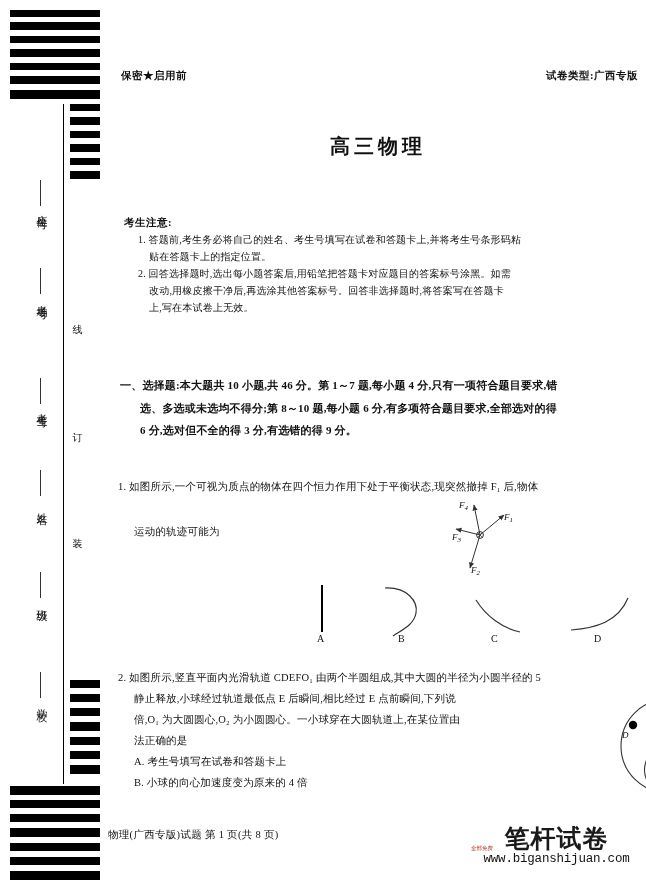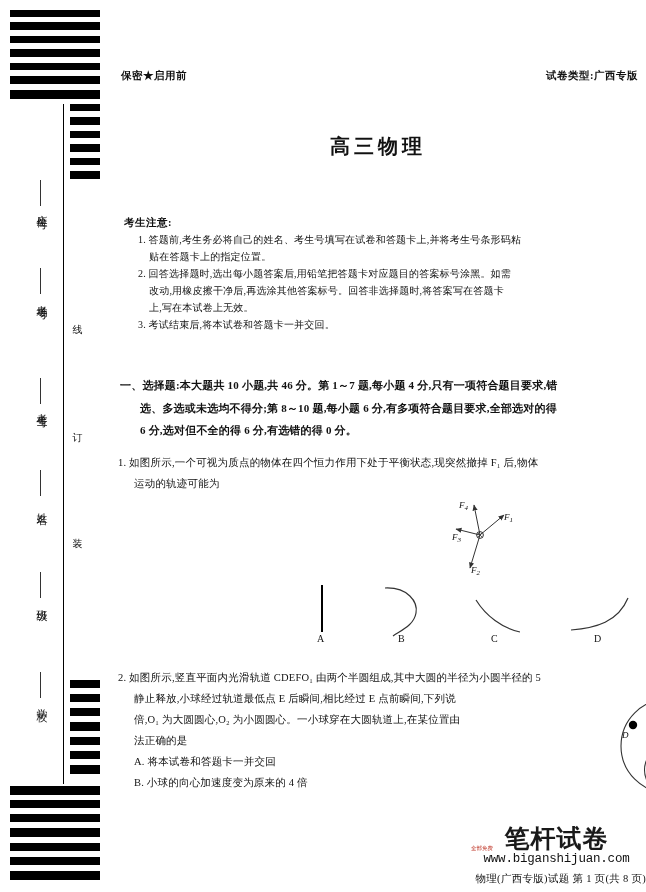"3. 考试结束后,将本试卷和答题卡一并交回。" div.notice-item { html: <div> <span><span>3.</span> <span>考试结束后,将本试卷和答题卡一并交回。</span></span> </div> -> none }
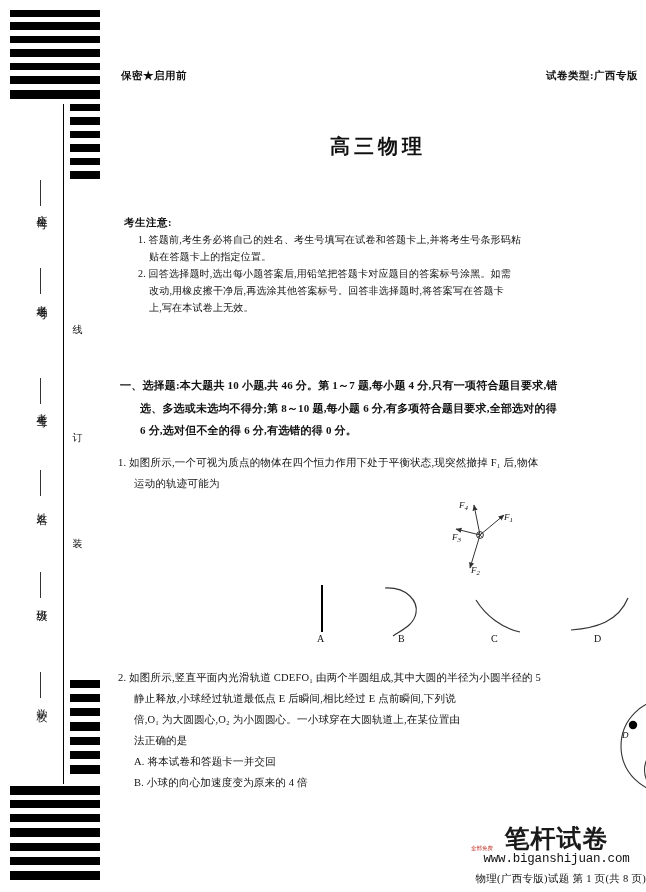"6 分,选对但不全的得 6 分,有选错的得 0" span.s-line { text: 6 分,有选错的得 0 -> 3 分,有选错的得 9 }
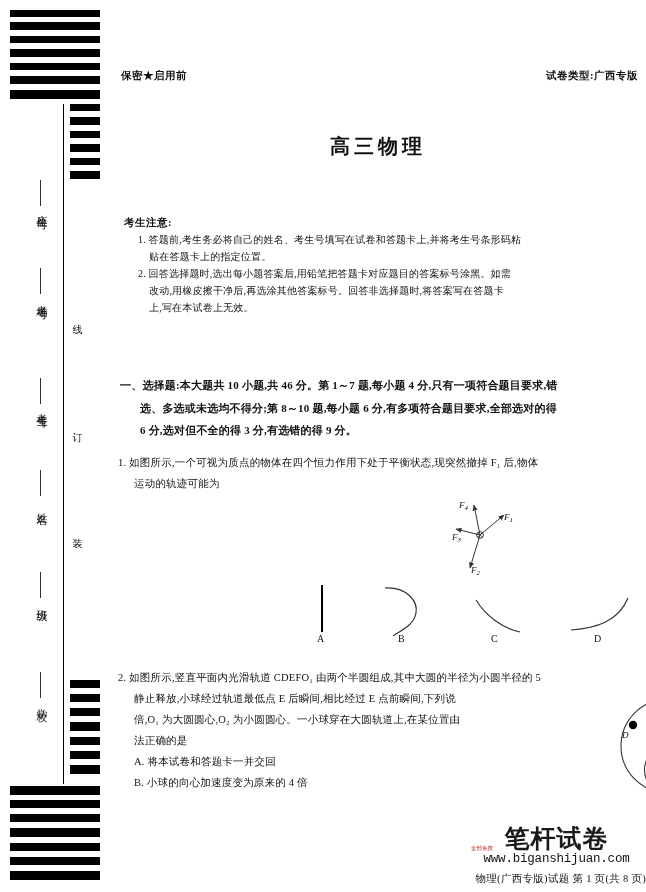"1. 如图所示,一个可视为质点的物体在四个恒力作用下处于平衡状态,现突然撤掉" #q1 .ql { margin-top: none -> 24px }
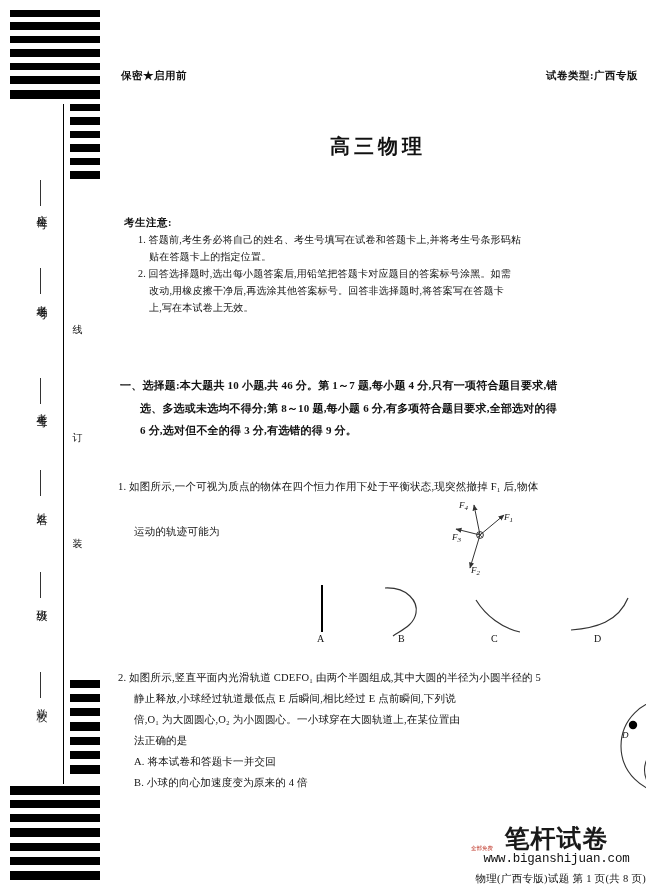"A. 将本试卷和答题卡一并交回" span.opt { text: 将本试卷和答题卡一并交回 -> 考生号填写在试卷和答题卡上 }
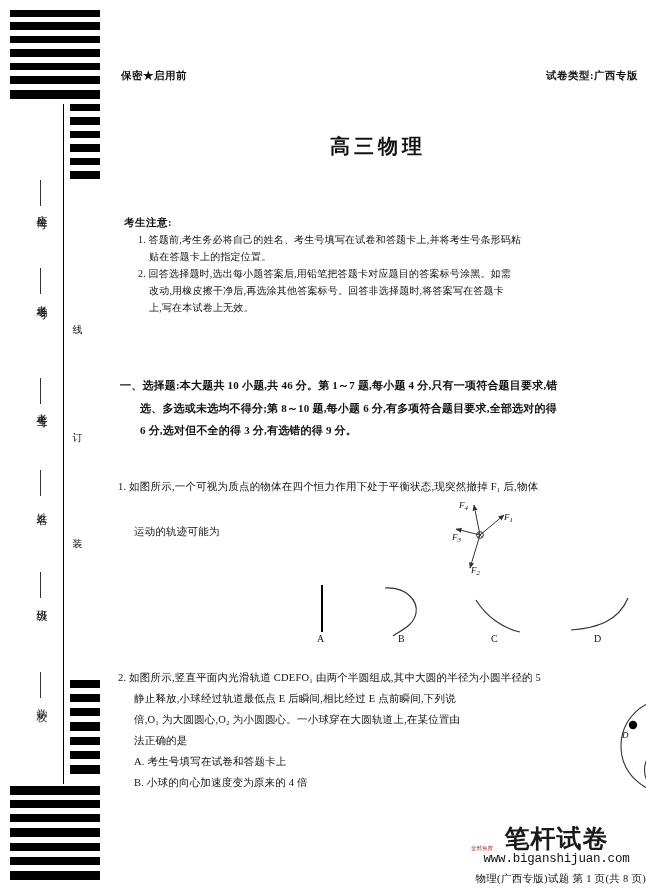"物理(广西专版)试题 第 1 页(共 8" #footer { margin-top: 44px -> none; text-align: right -> left }
